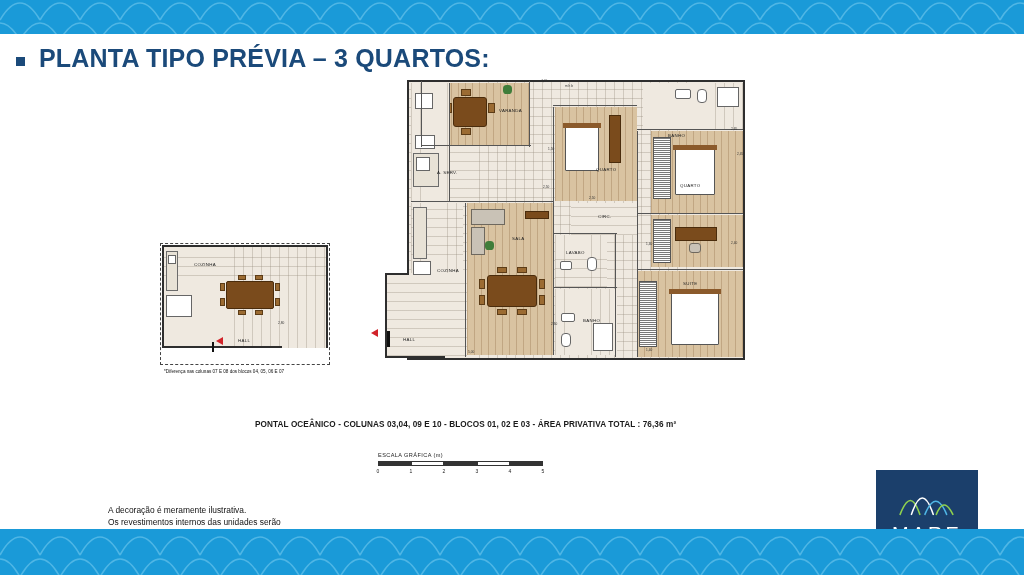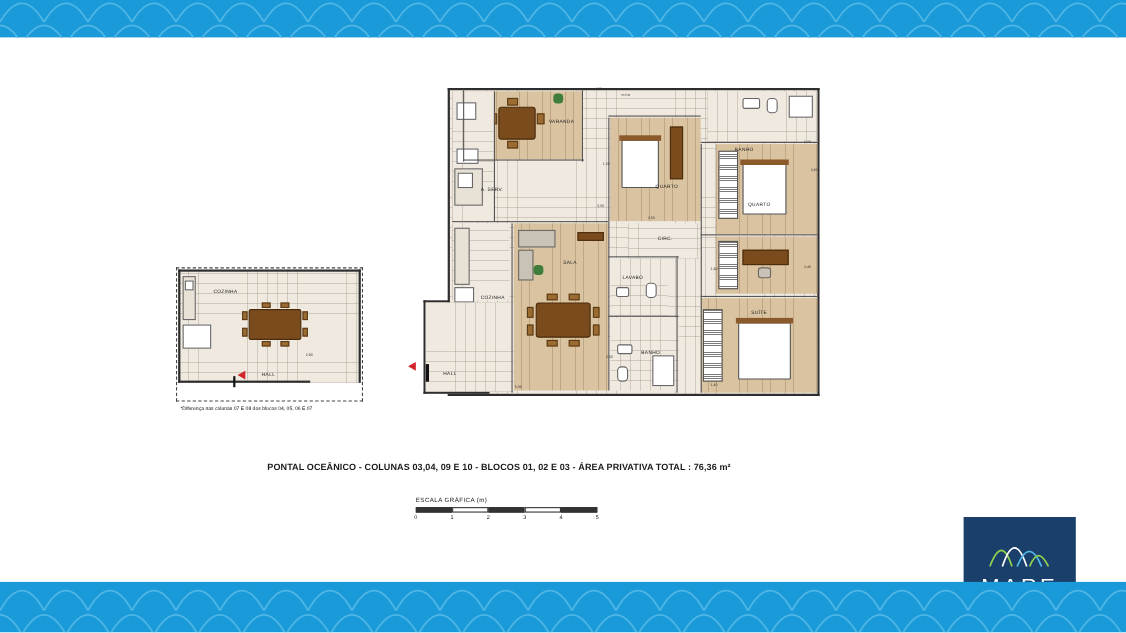"PLANTA TIPO PRÉVIA – 3" div.title-row { html: none -> <div> <div></div> <div>PLANTA TIPO PRÉVIA – 3 QUARTOS:</div> </div> }
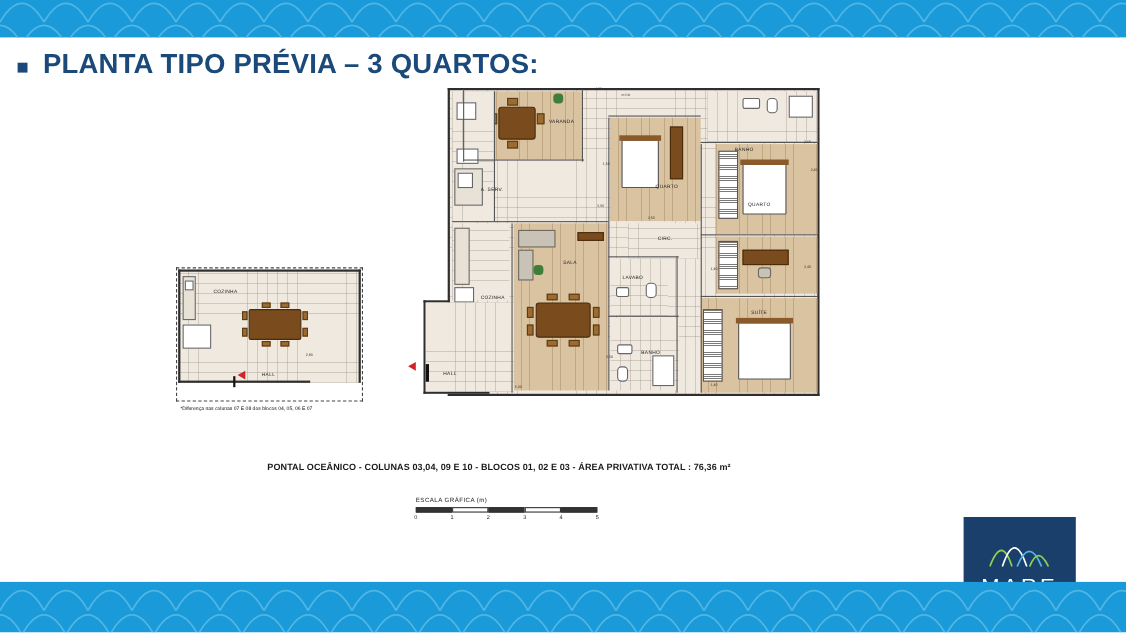"PONTAL OCEÂNICO - COLUNAS 03,04," .captions { left: 243px -> 255px }
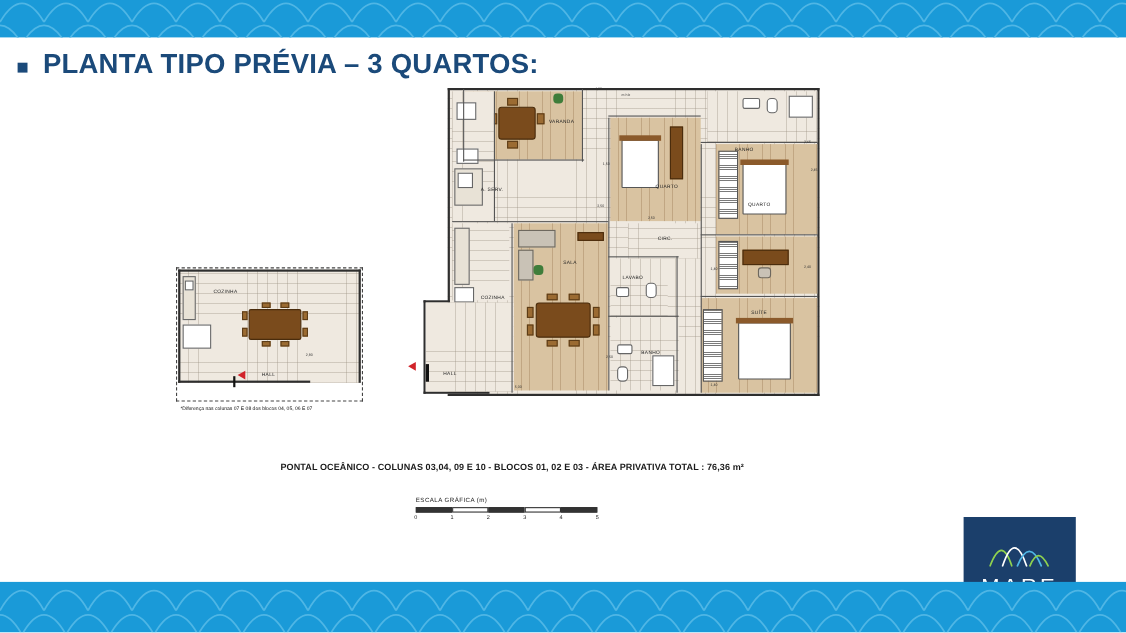"A decoração é meramente ilustrativa." div.disclaimer { html: none -> <div> <div>A decoração é meramente ilustrativa.</div> <div>Os revestimentos internos das unidades serão</div> <div>executados conforme consta no Memorial Descritivo.</div> </div> }
